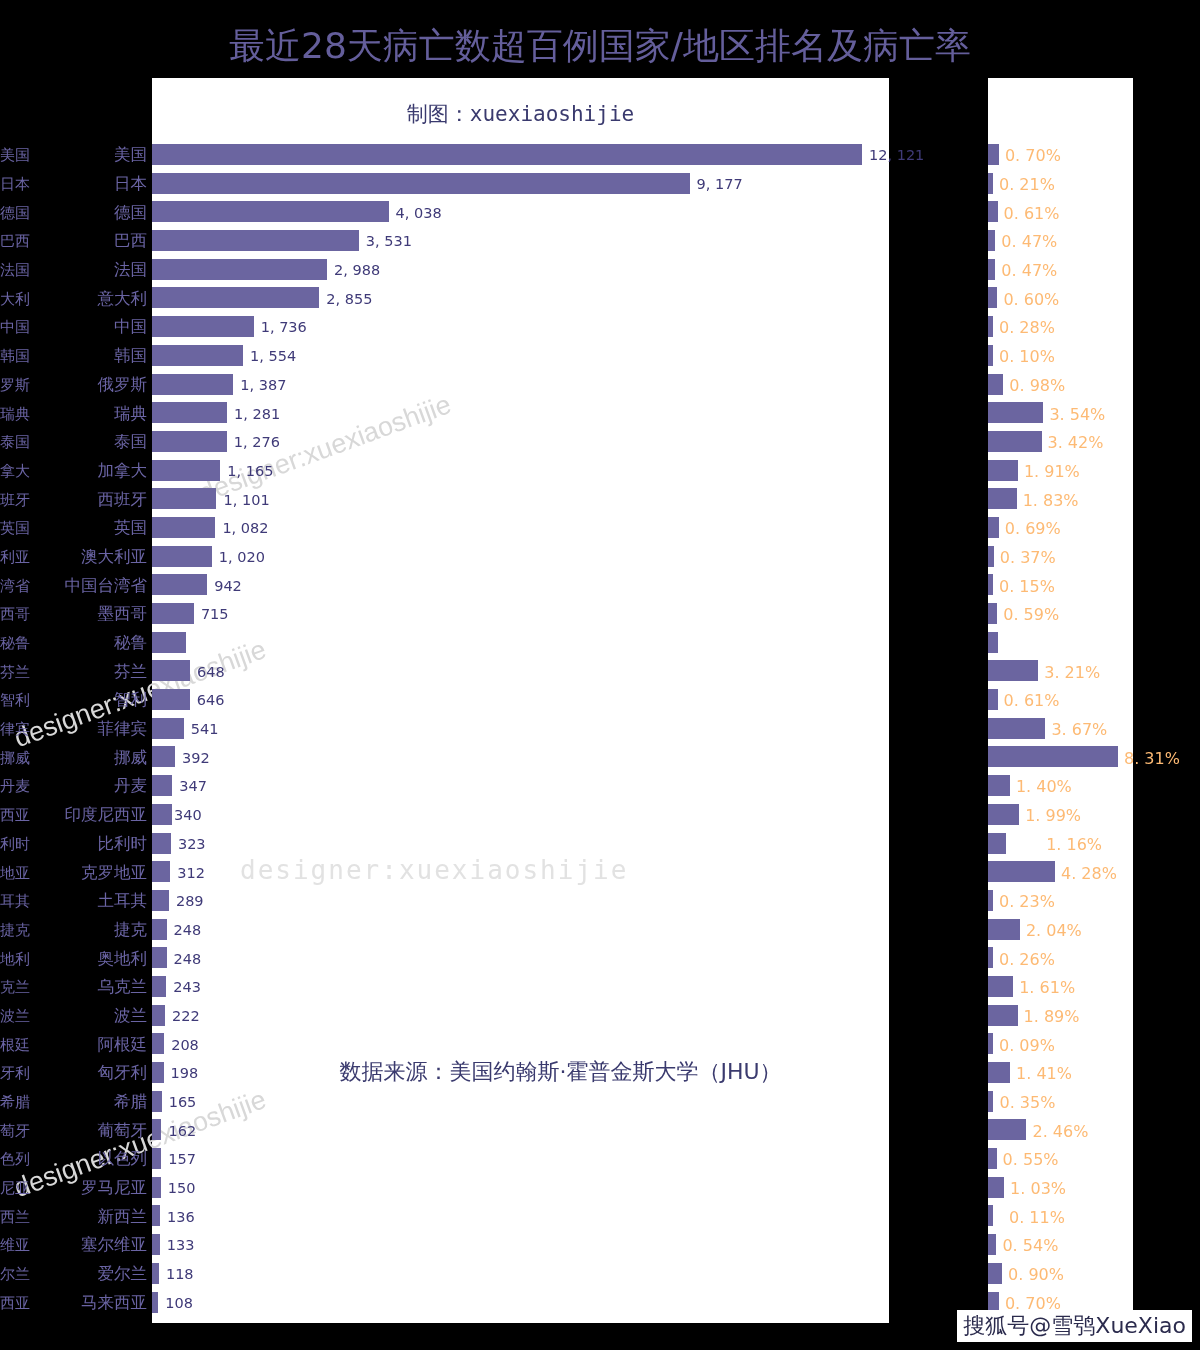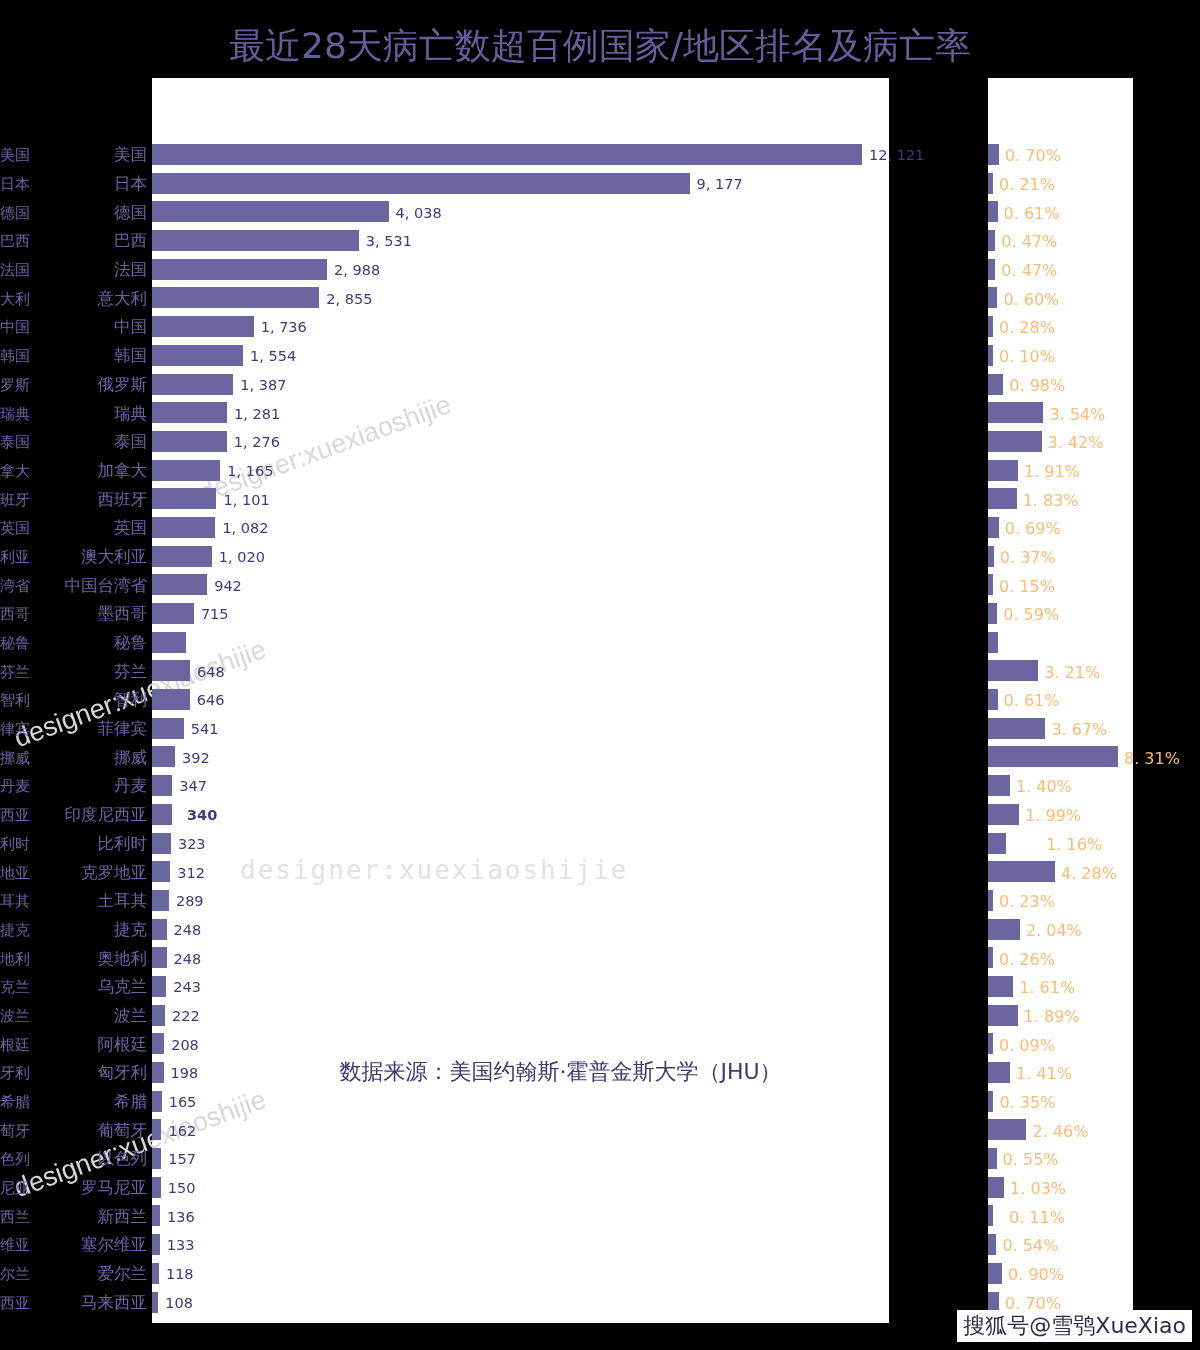"制图：xuexiaoshijie" div.credit { html: none -> <div>制图：xuexiaoshijie</div> }
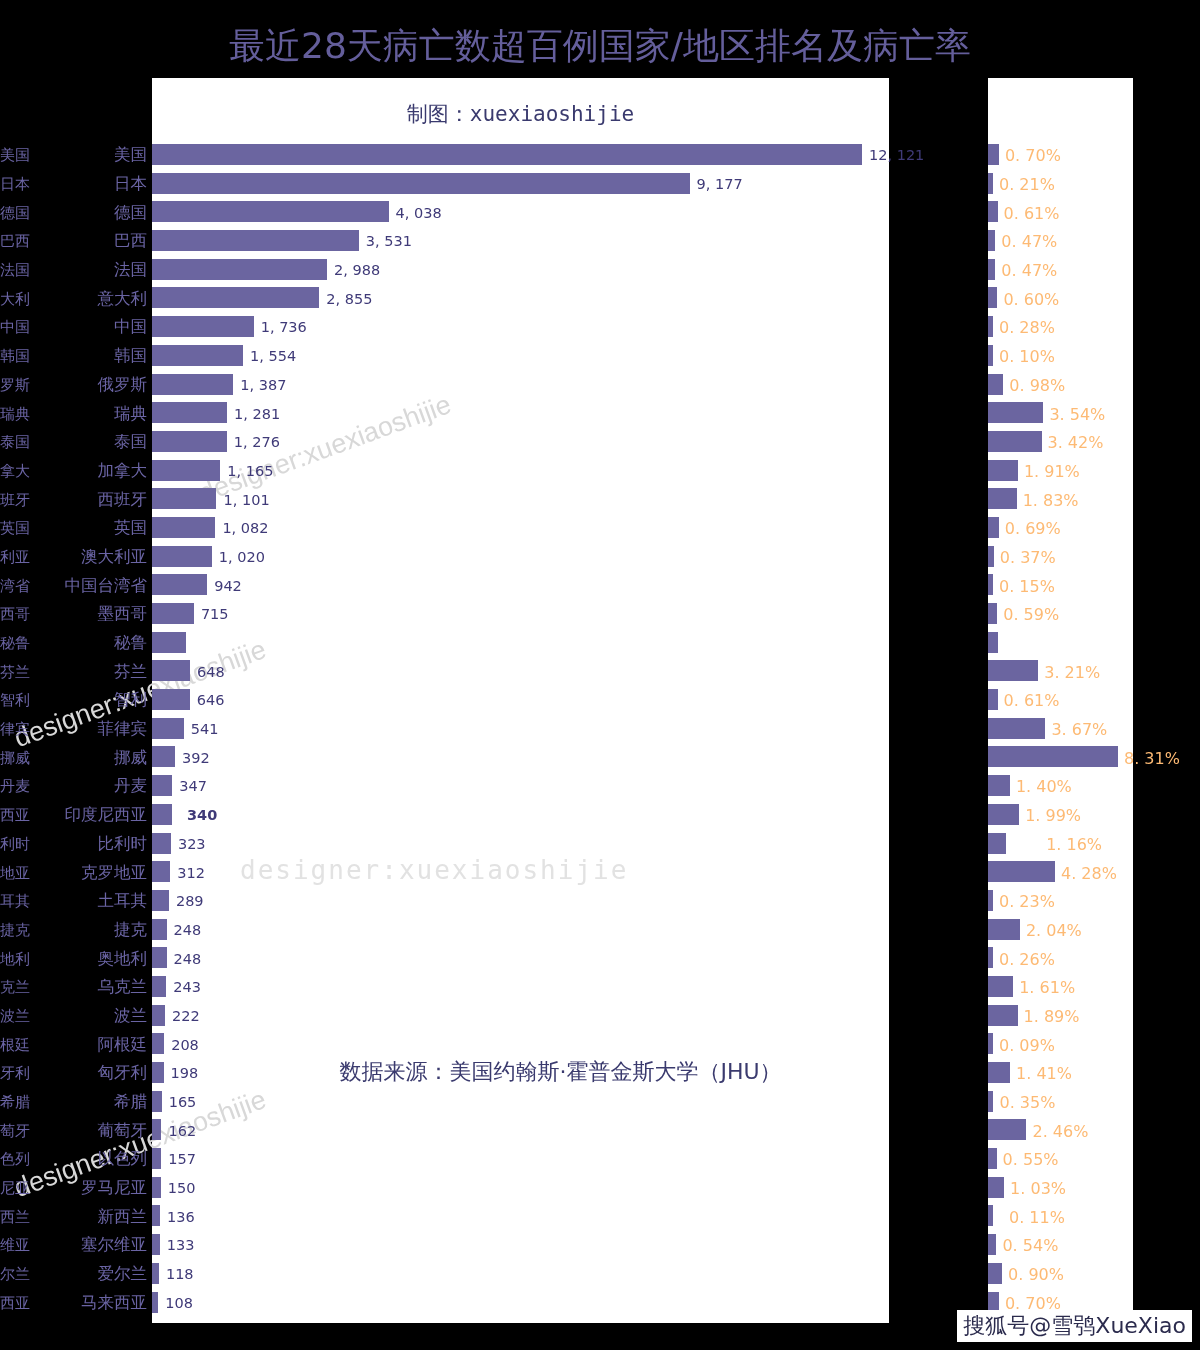"340" span.val { font-weight: bold -> none; left: 187px -> 174px }
